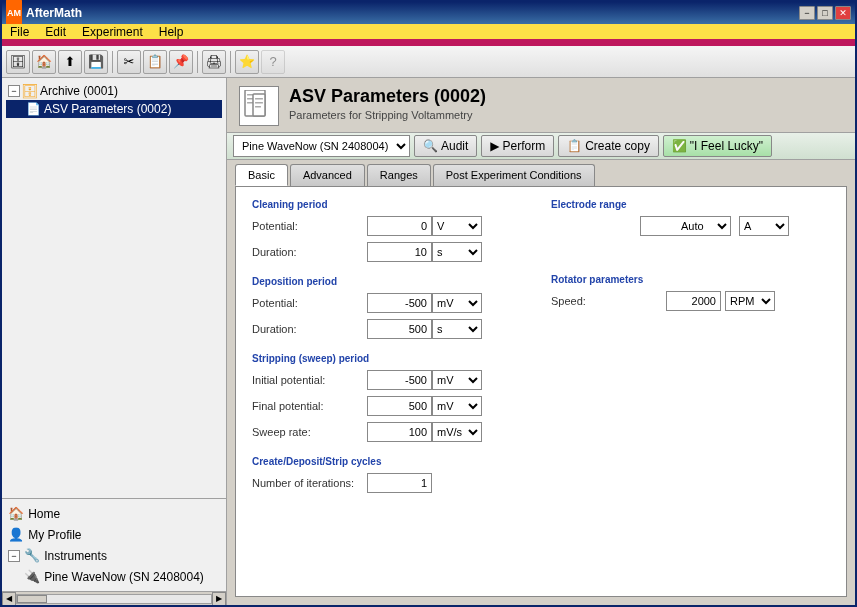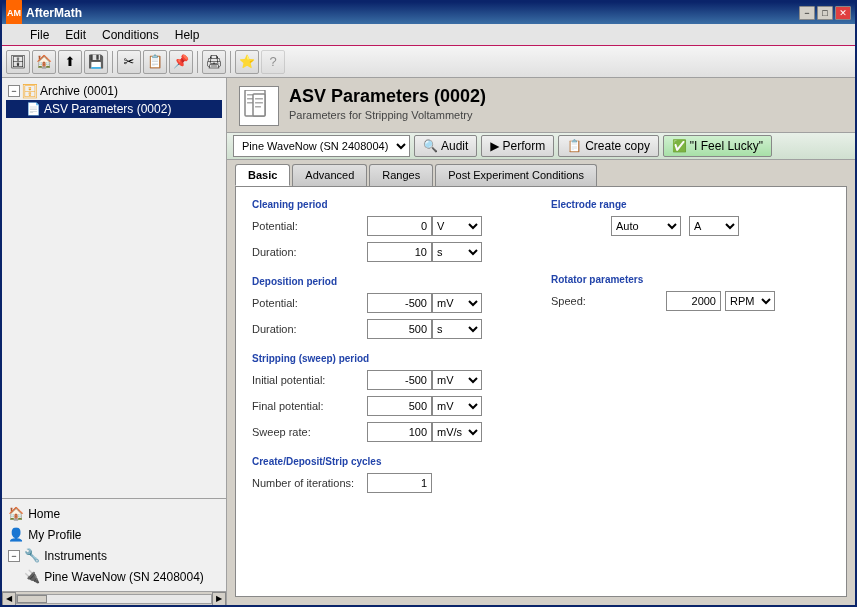"File" .menu-bar { background: #e5e5e5 -> #fde047; border-bottom: 1px solid #be185d -> 7px solid #be185d; padding: 0 20px -> 0 0 }
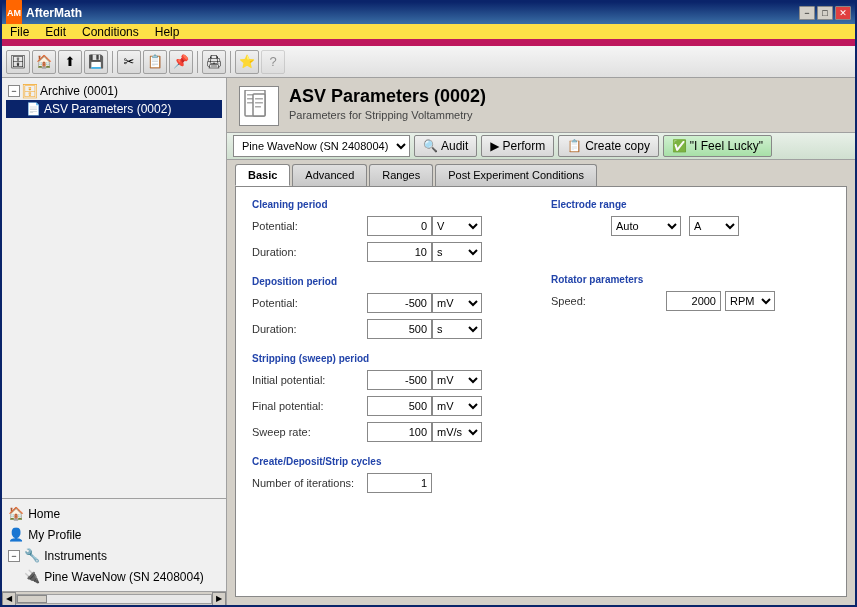"Conditions" span.menu-item { text: Conditions -> Experiment }
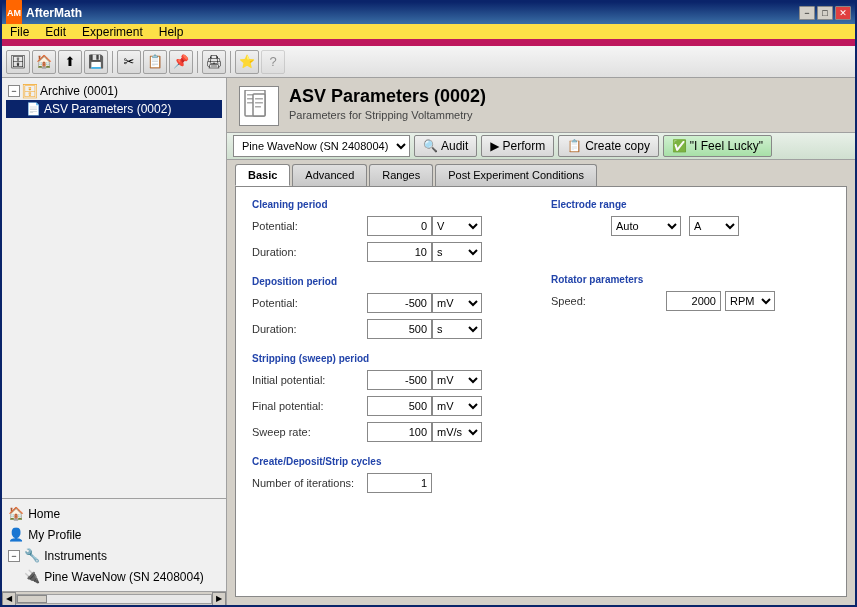"Basic" .tab.active { font-weight: bold -> normal }
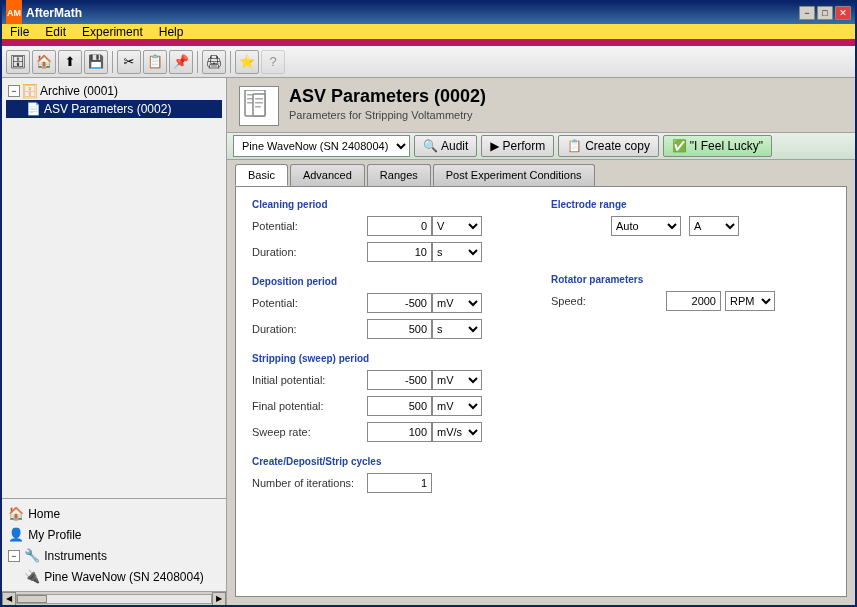"Auto" select.field-select-wide { margin-left: 60px -> 89px; padding-left: none -> 36px }
